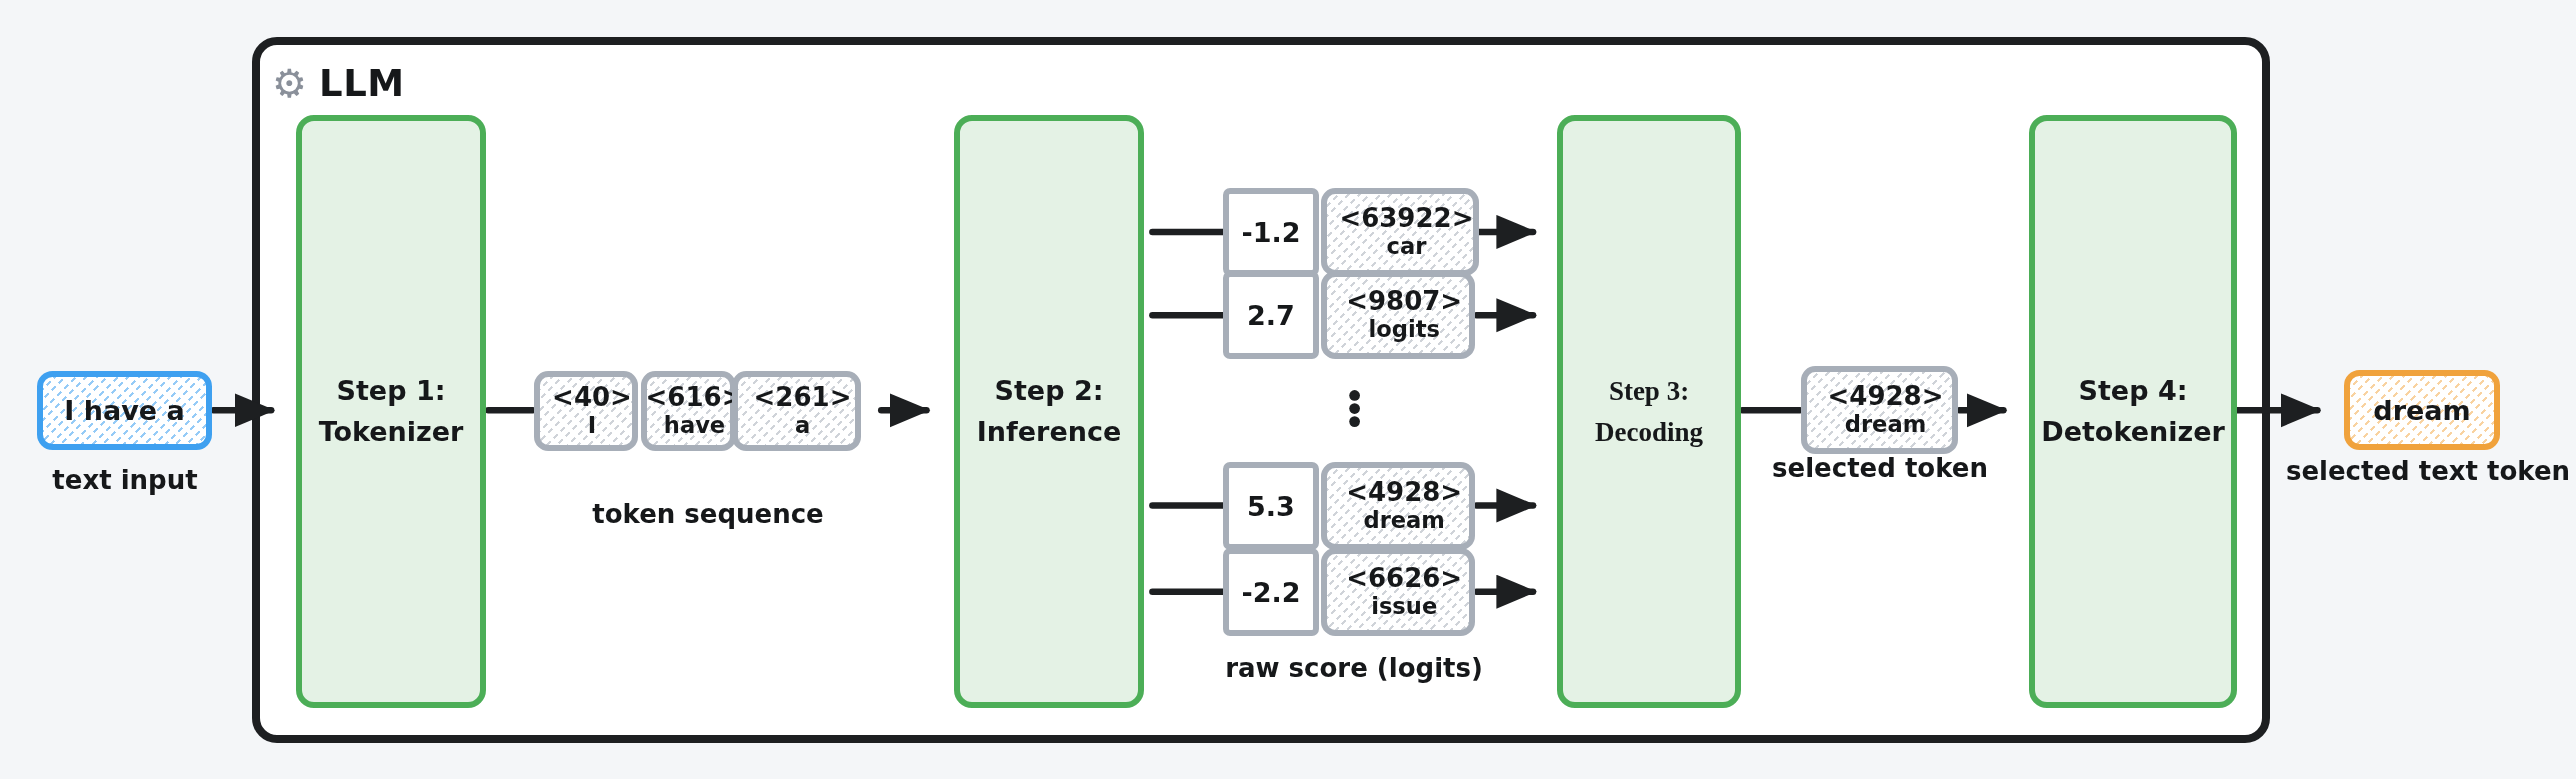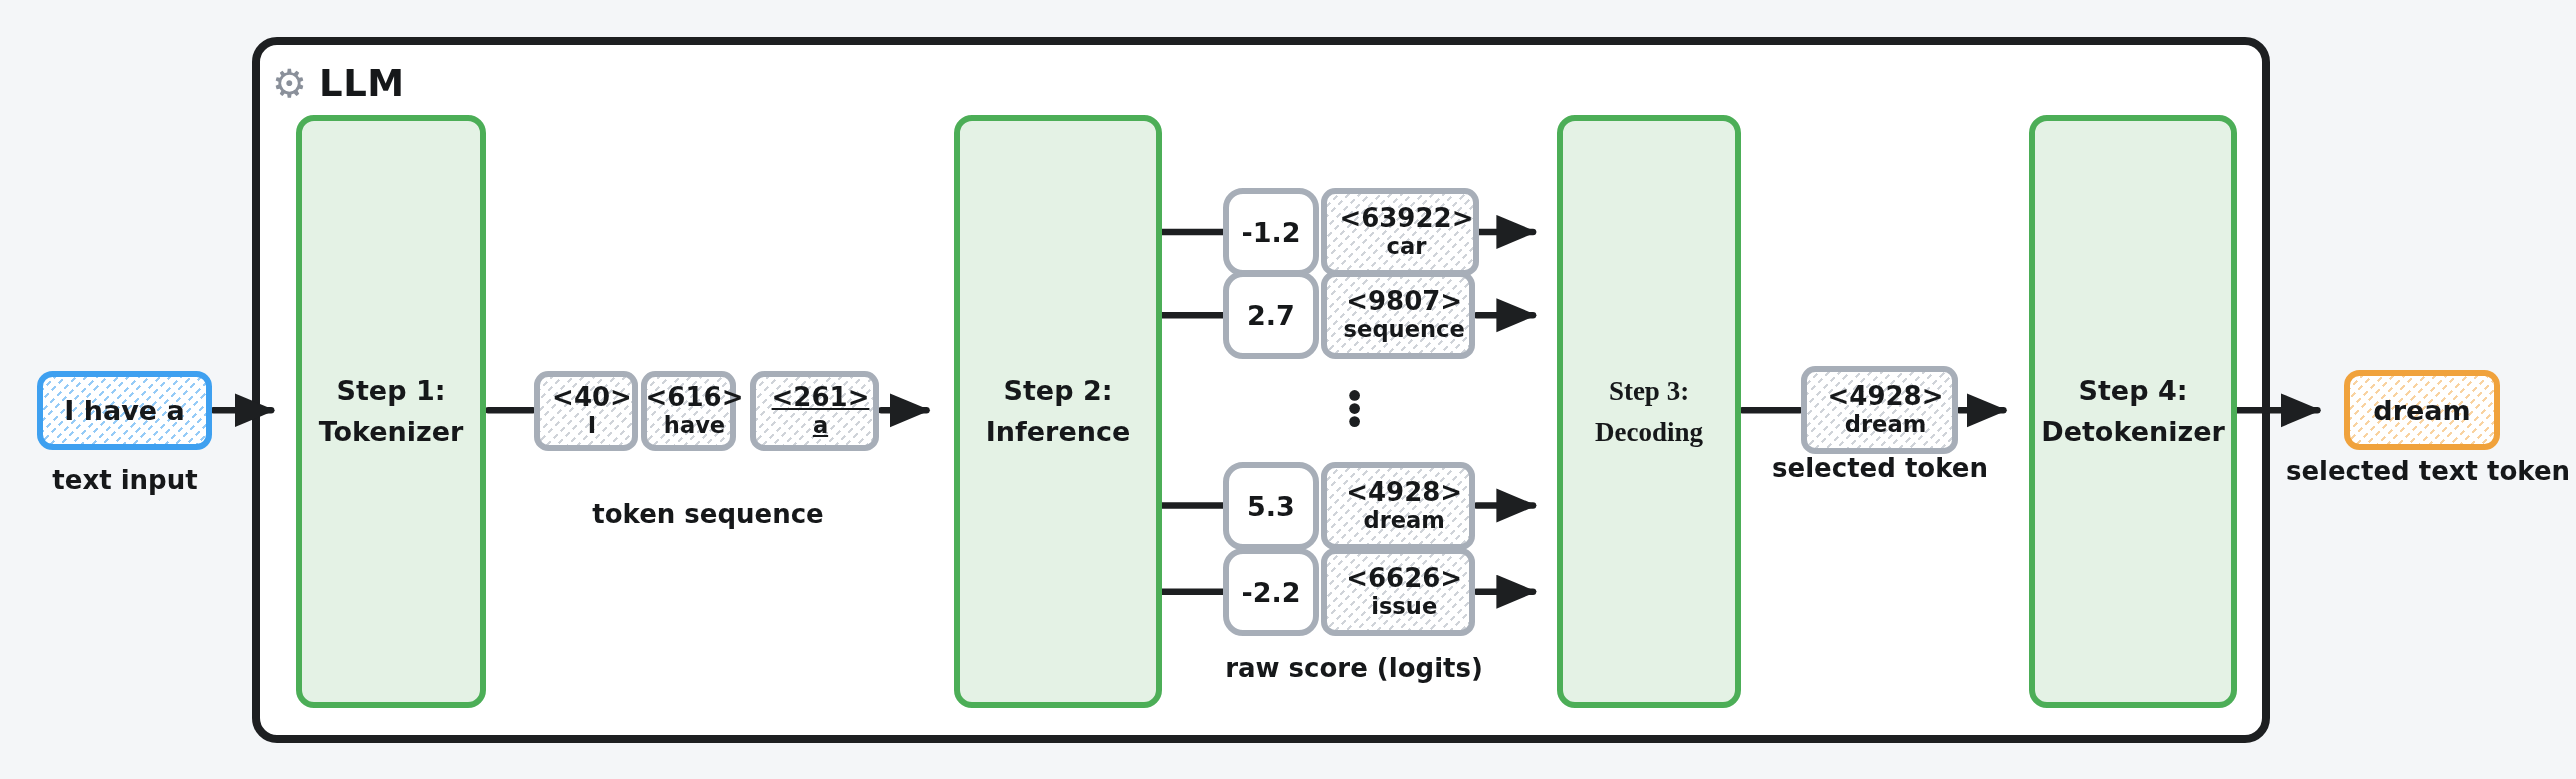"-1.2" .score-box { border-radius: 20px -> 7px }
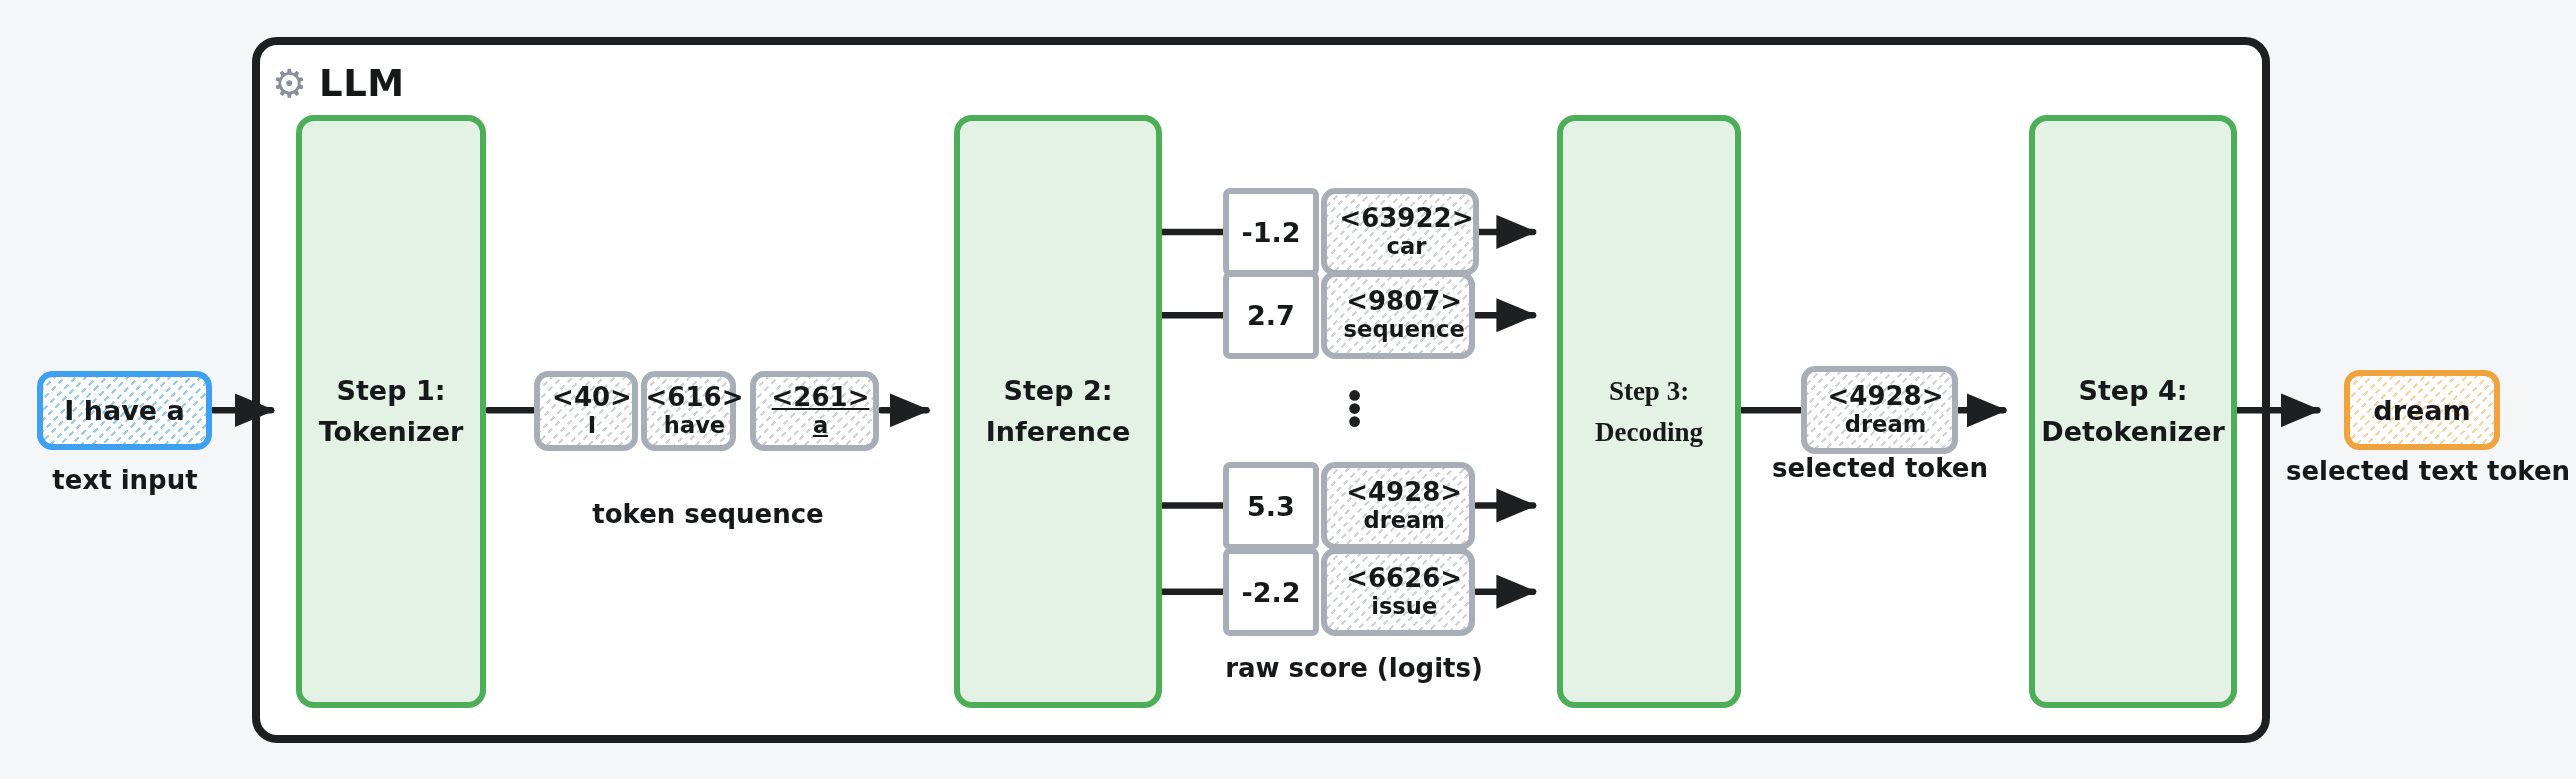"sequence" span.word { text: sequence -> logits }
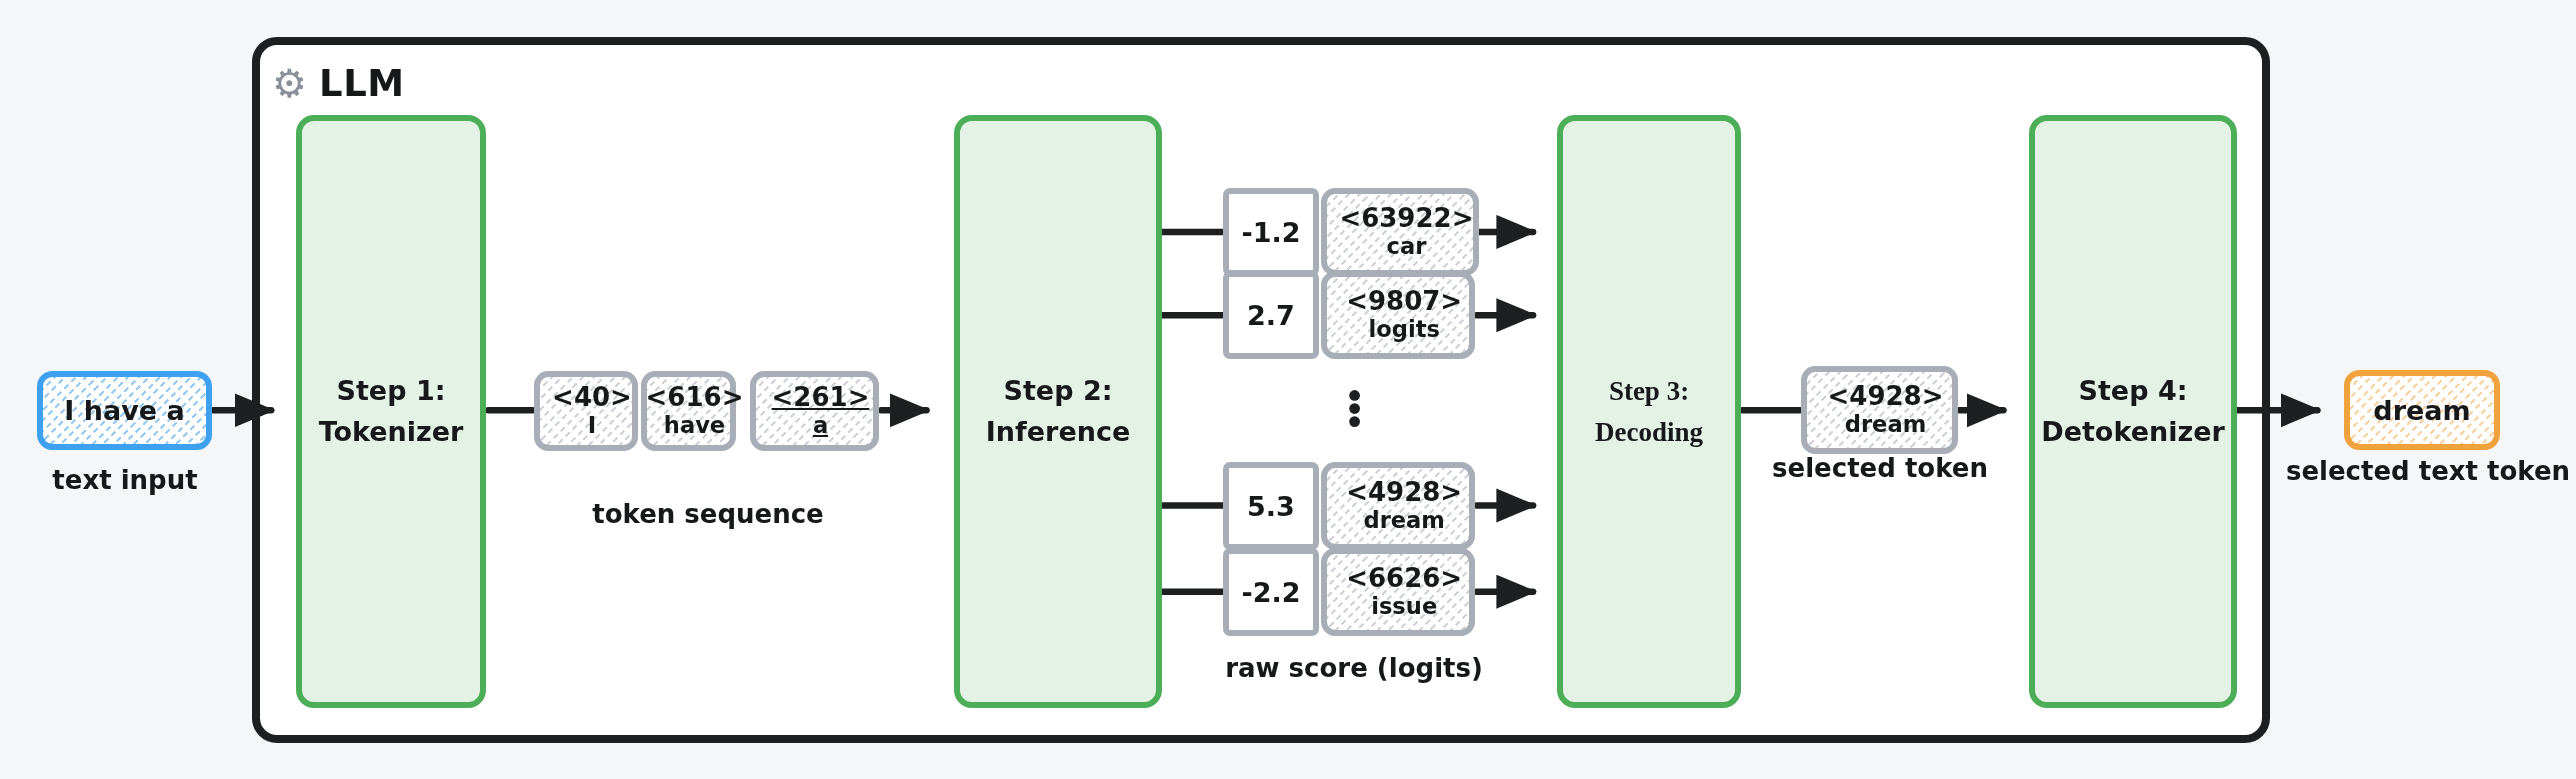"<261>" .tok-3 { left: 750px -> 732px; text-decoration: underline -> none }
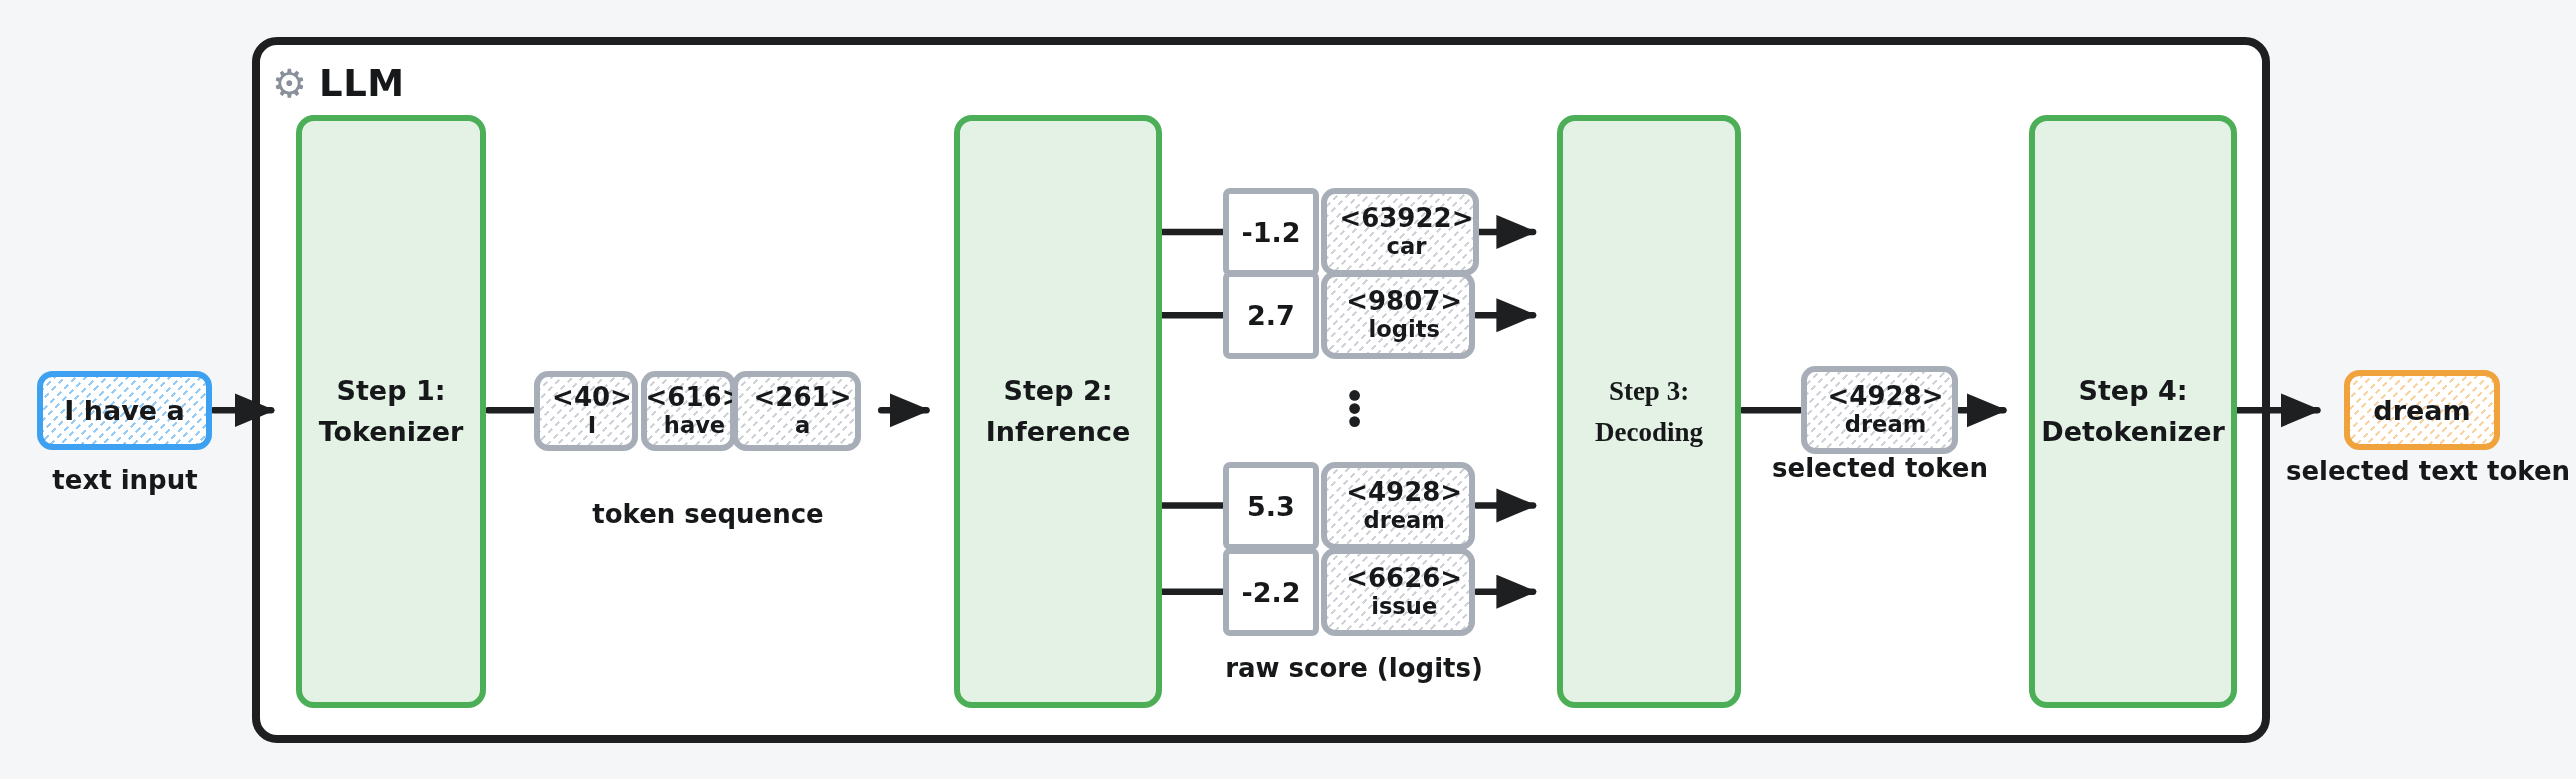"Step 2:" .step-2 { width: 208px -> 190px }
